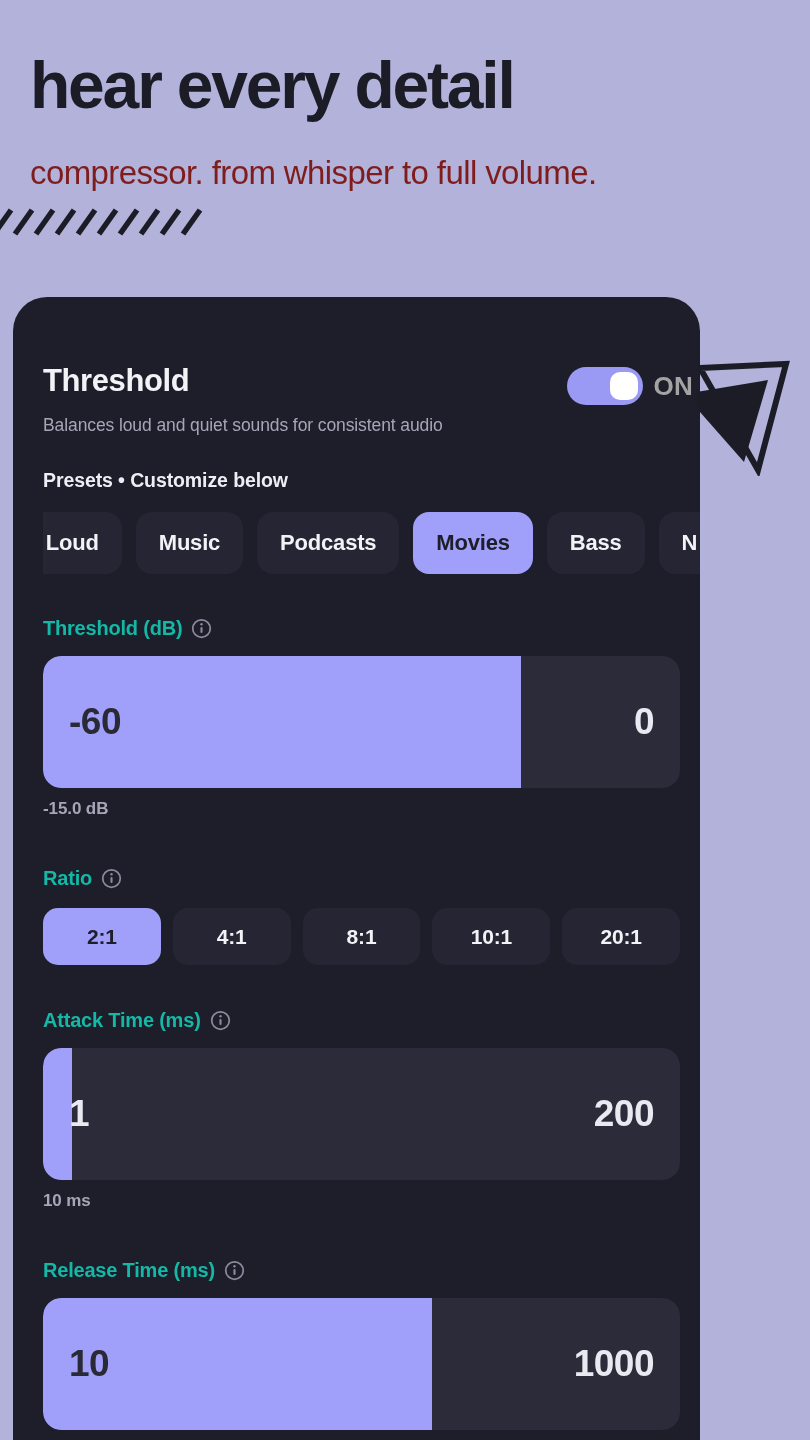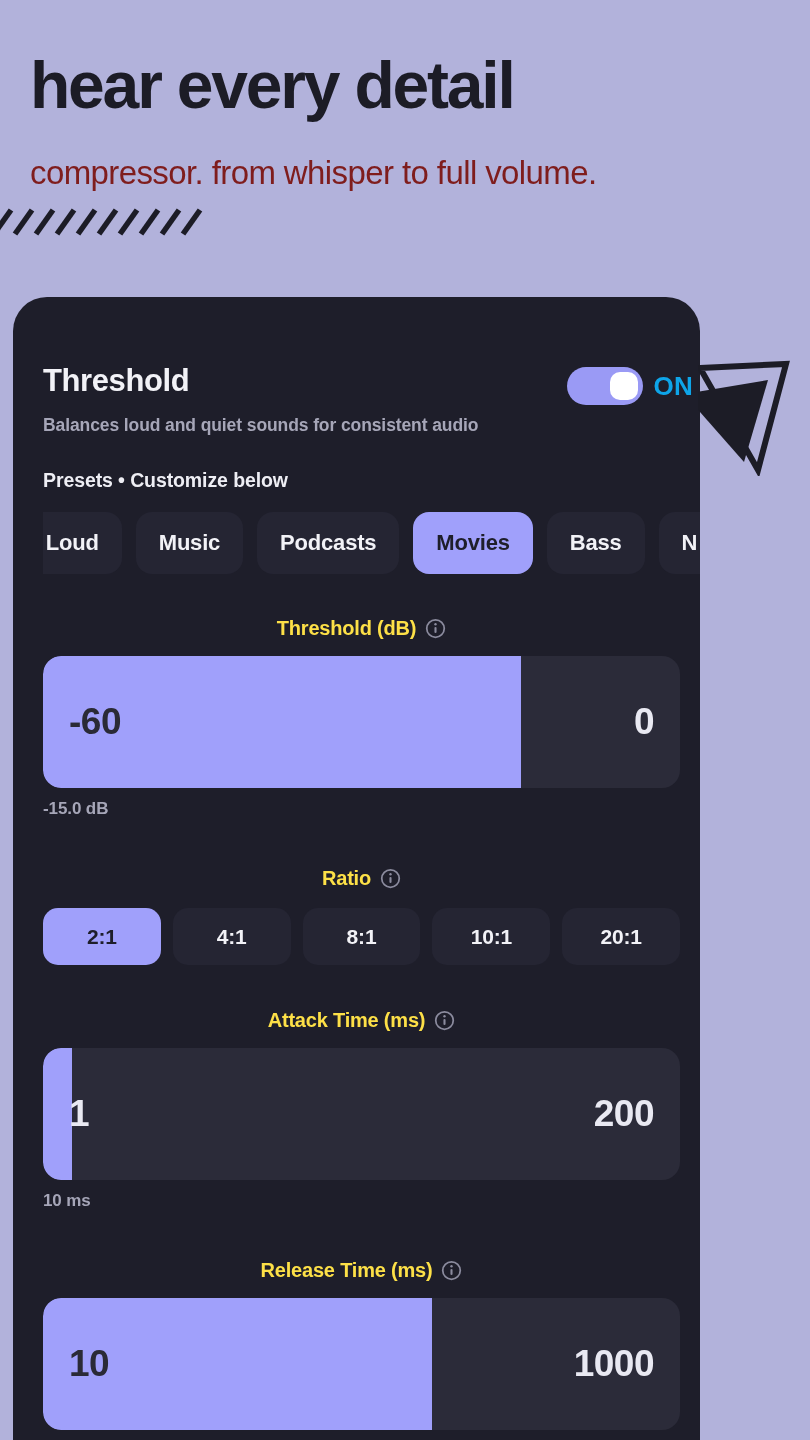"ON" .toggle-label { color: #0ea5e9 -> #a3a3a3 }
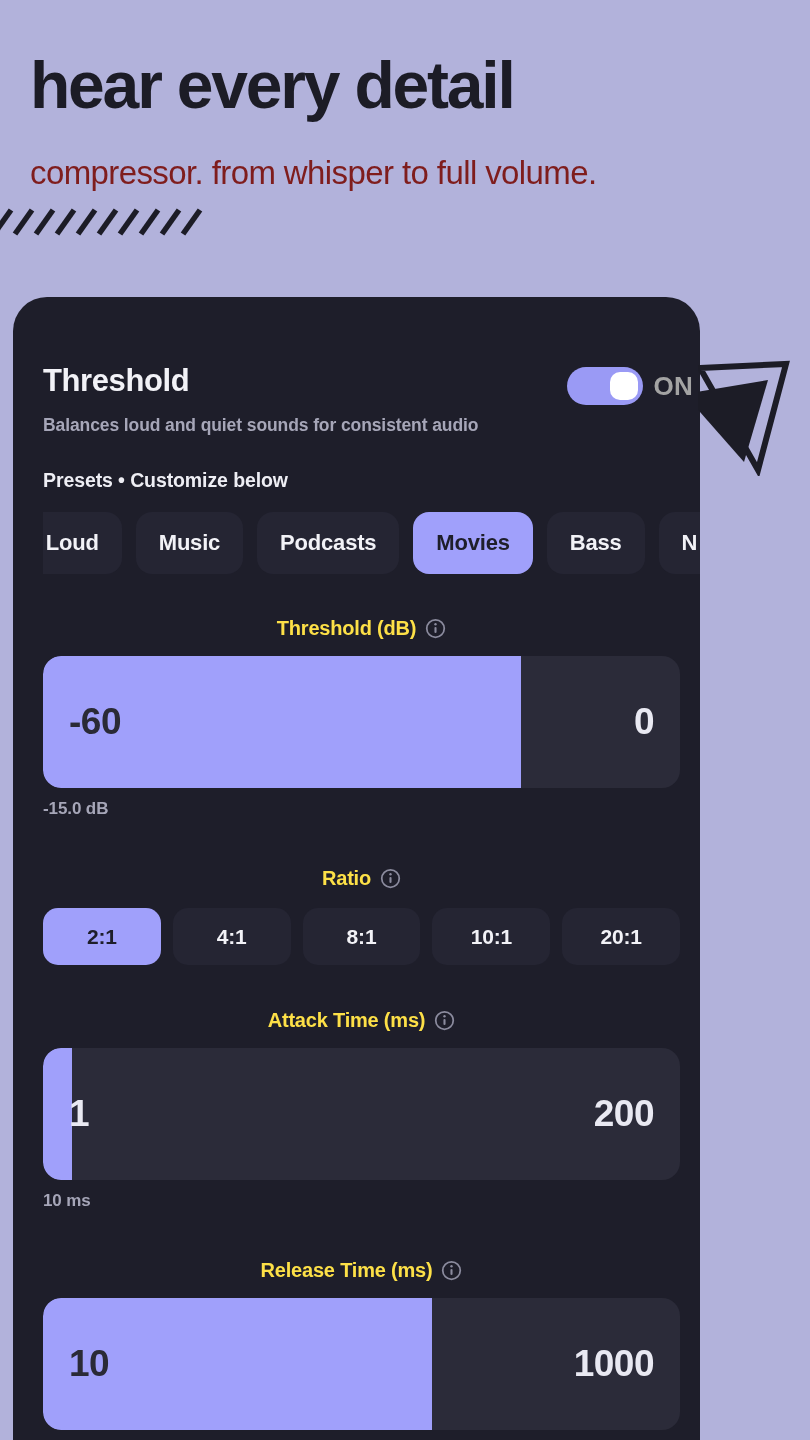"Balances loud and quiet sounds" .card-sub { font-weight: 700 -> 400 }
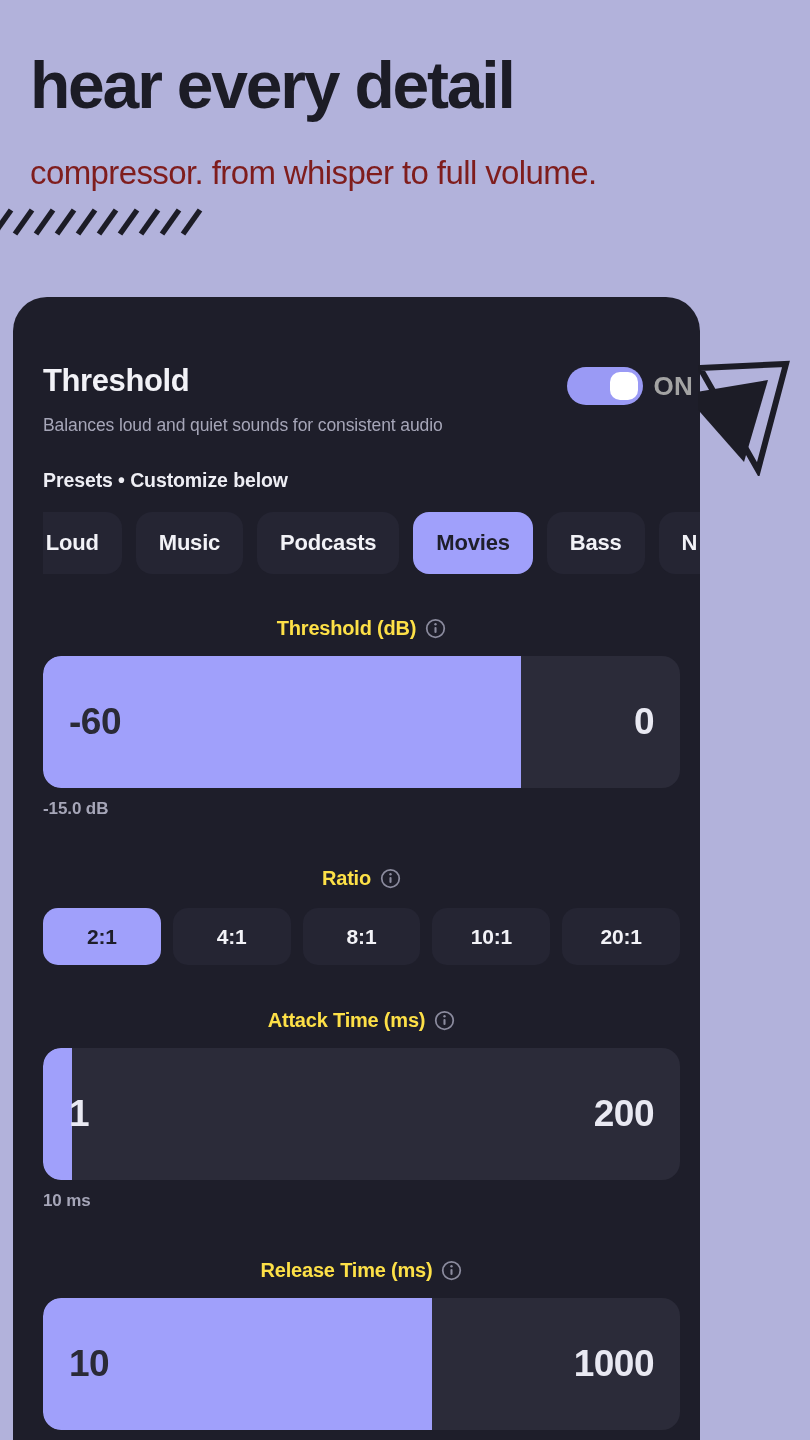"Threshold (dB)" .sec-label { color: #fde047 -> #14b8a6; justify-content: center -> none }
